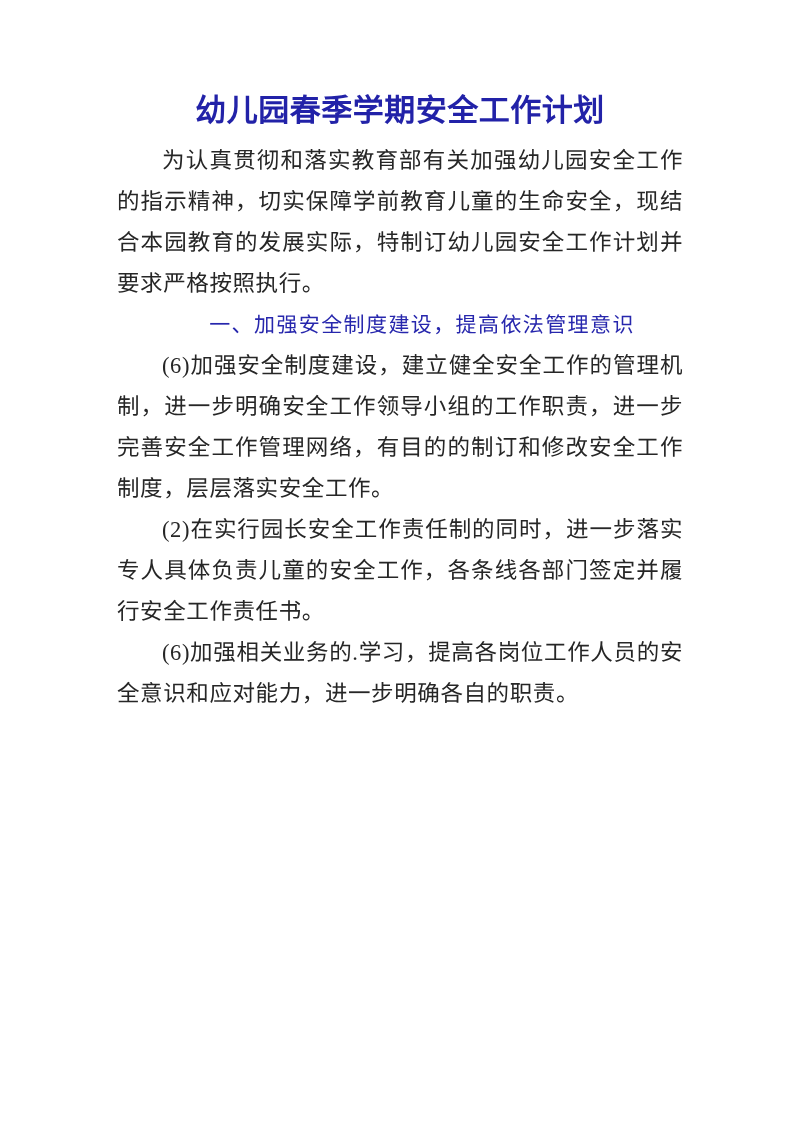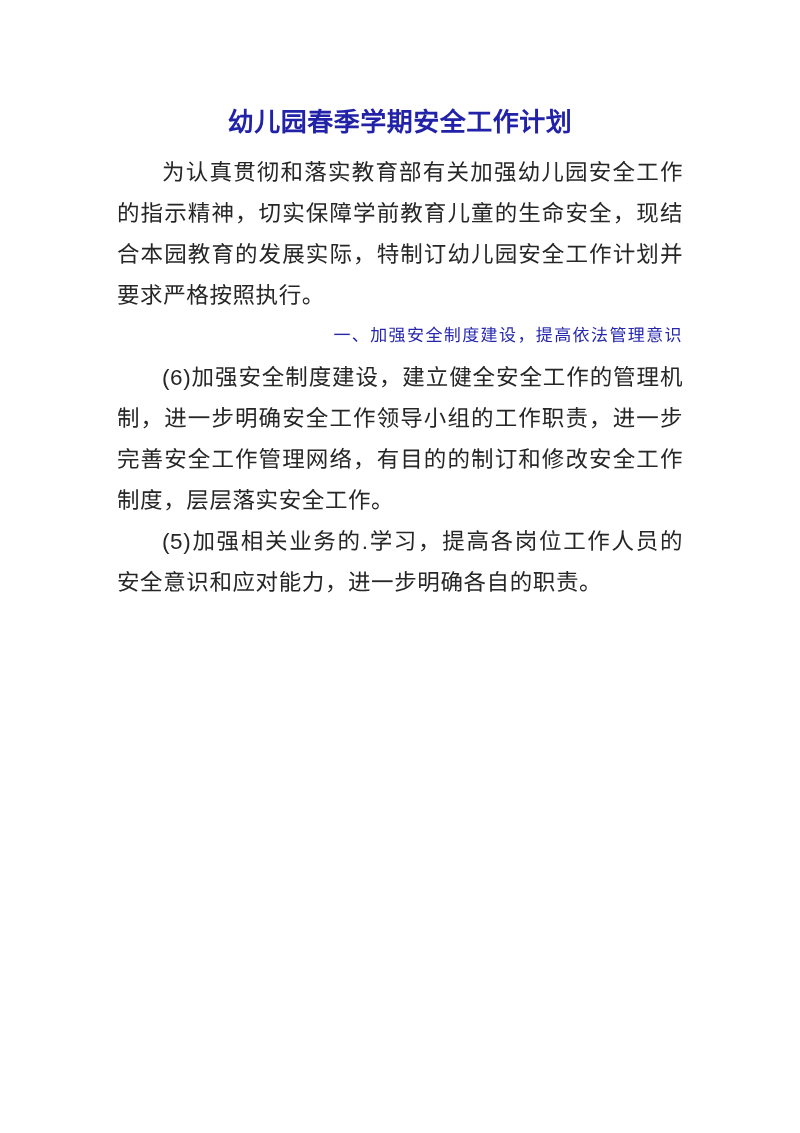"幼儿园春季学期安全工作计划" .doc-title { font-size: 26px -> 31px; margin: 12px 0 6px 0 -> 0 0 6px 0 }
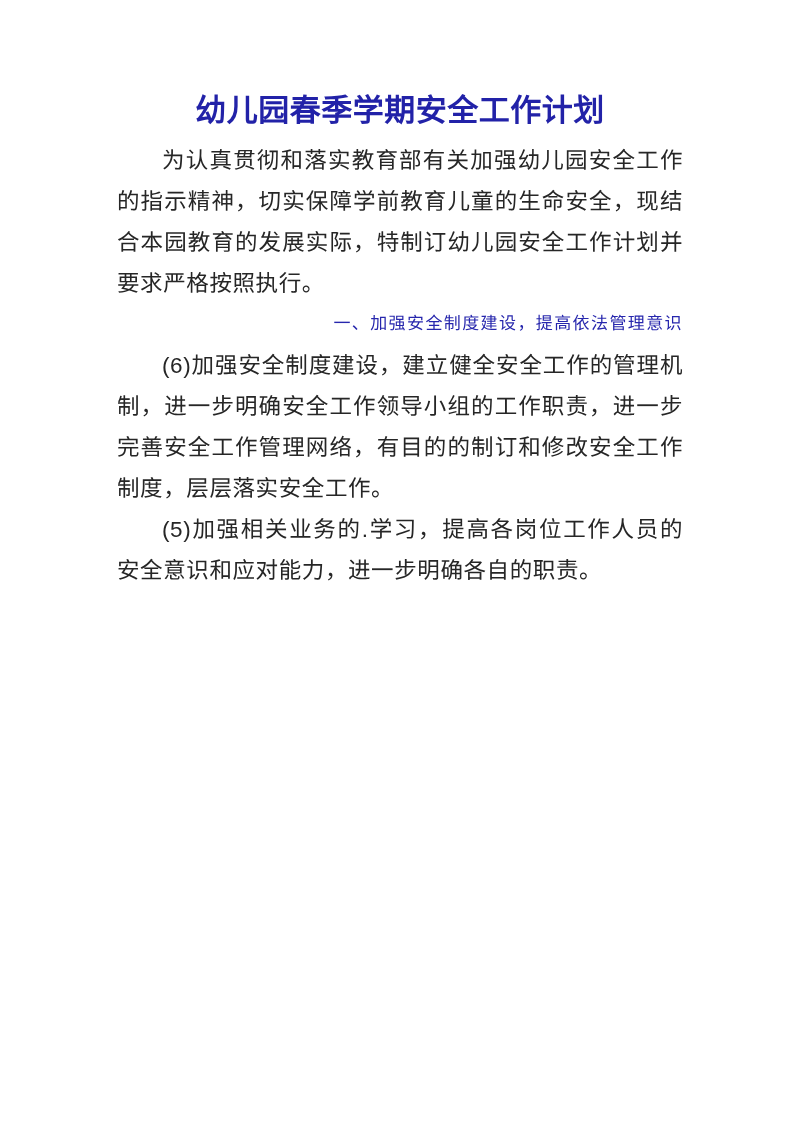"为认真贯彻和落实教育部有关加强幼儿园安全工作的指示精神，切实保障学前教育儿童的生" .body-para { font-family: Liberation Sans, sans-serif -> Liberation Serif, serif }
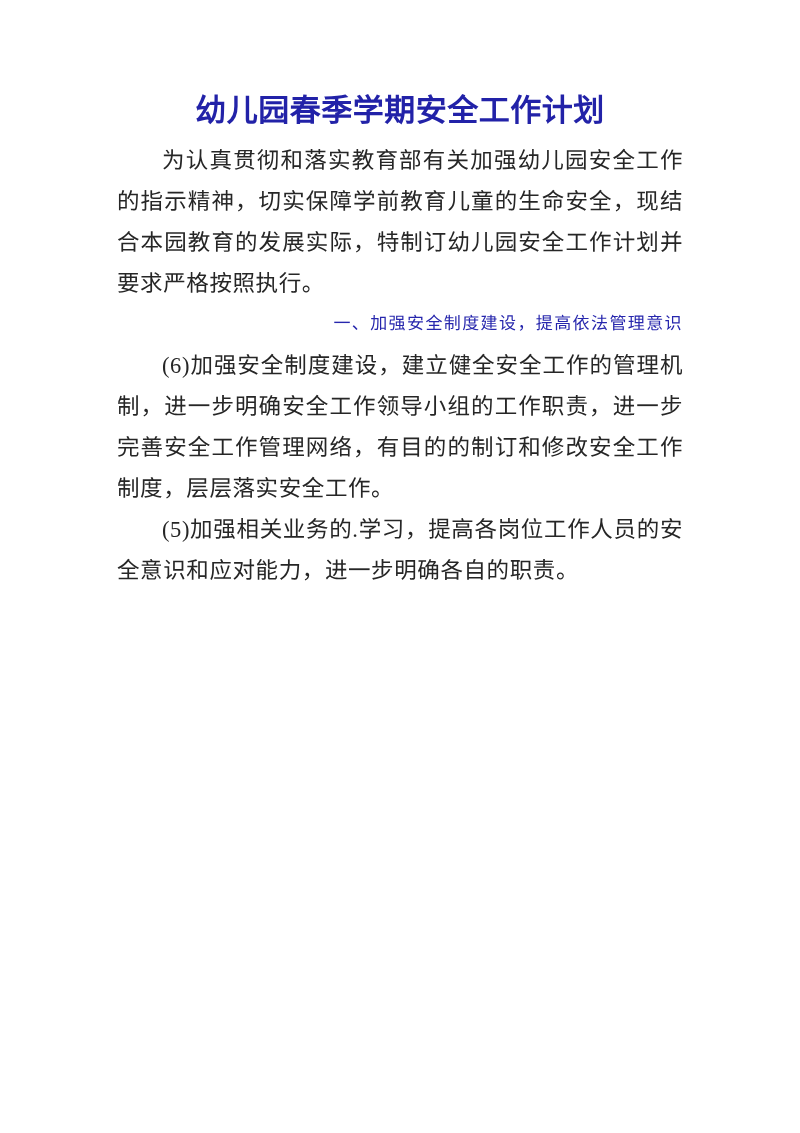"一、加强安全制度建设，提高依法管理意识" .section-heading { font-family: Liberation Mono, monospace -> Liberation Sans, sans-serif; font-size: 17px -> 21px; text-align: right -> center }
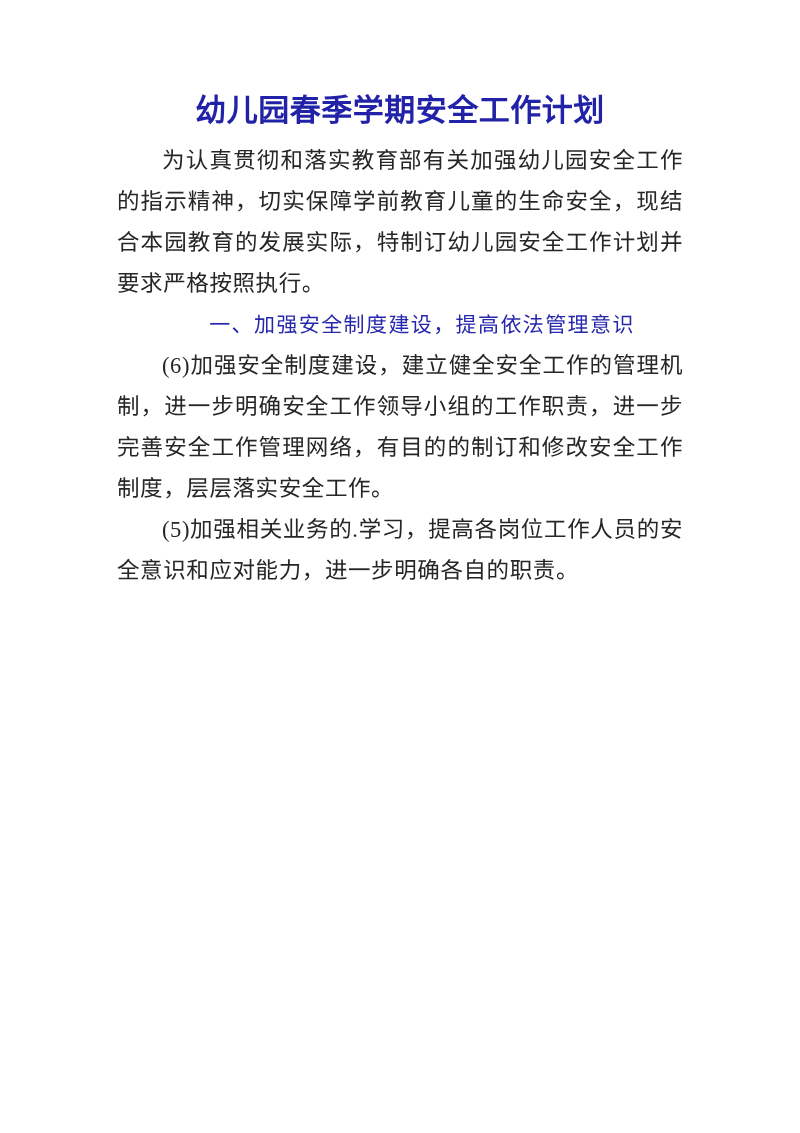"(2)在实行园长安全工作责任制的同时，进一步落实专人具体负责儿童的安全工作，各条" p.body-para { html: none -> <p>(2)在实行园长安全工作责任制的同时，进一步落实专人具体负责儿童的安全工作，各条线各部门签定并履行安全工作责任书。</p> }
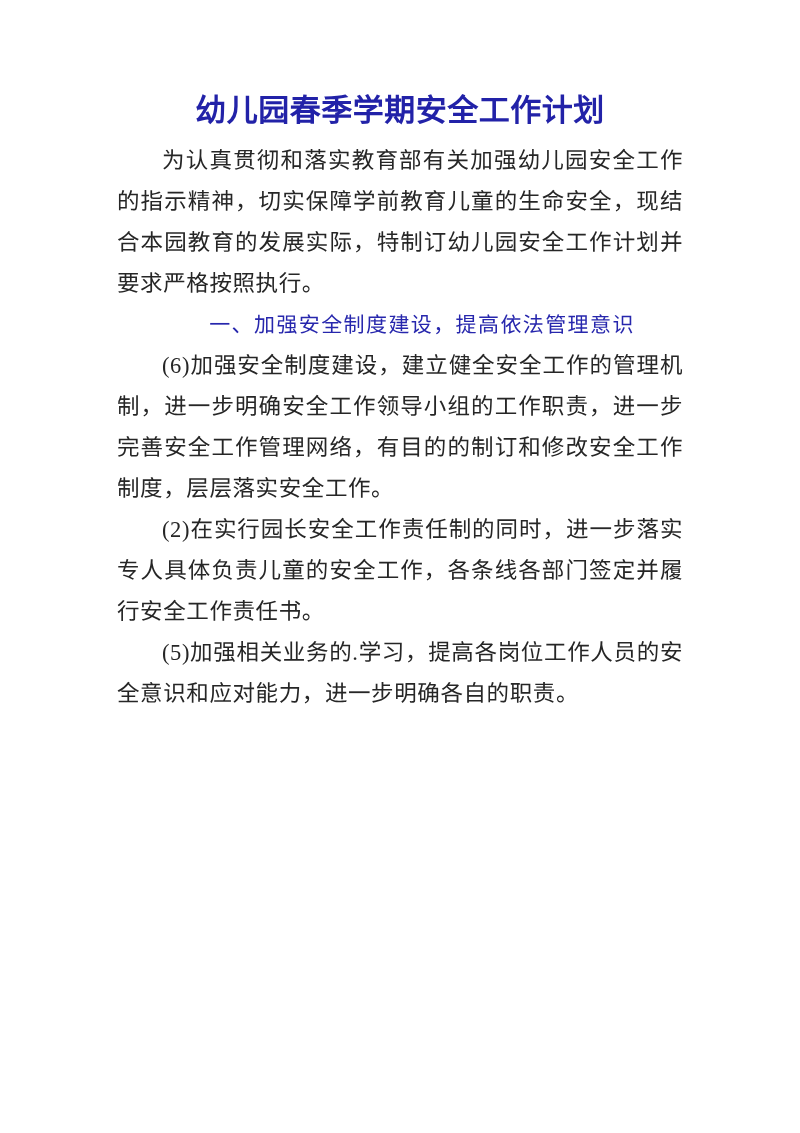"(5)加强相关业务的.学习，提高各岗位工作人员的安全意识和应对能力，进一步明确各" p.body-para { text: 5 -> 6 }
